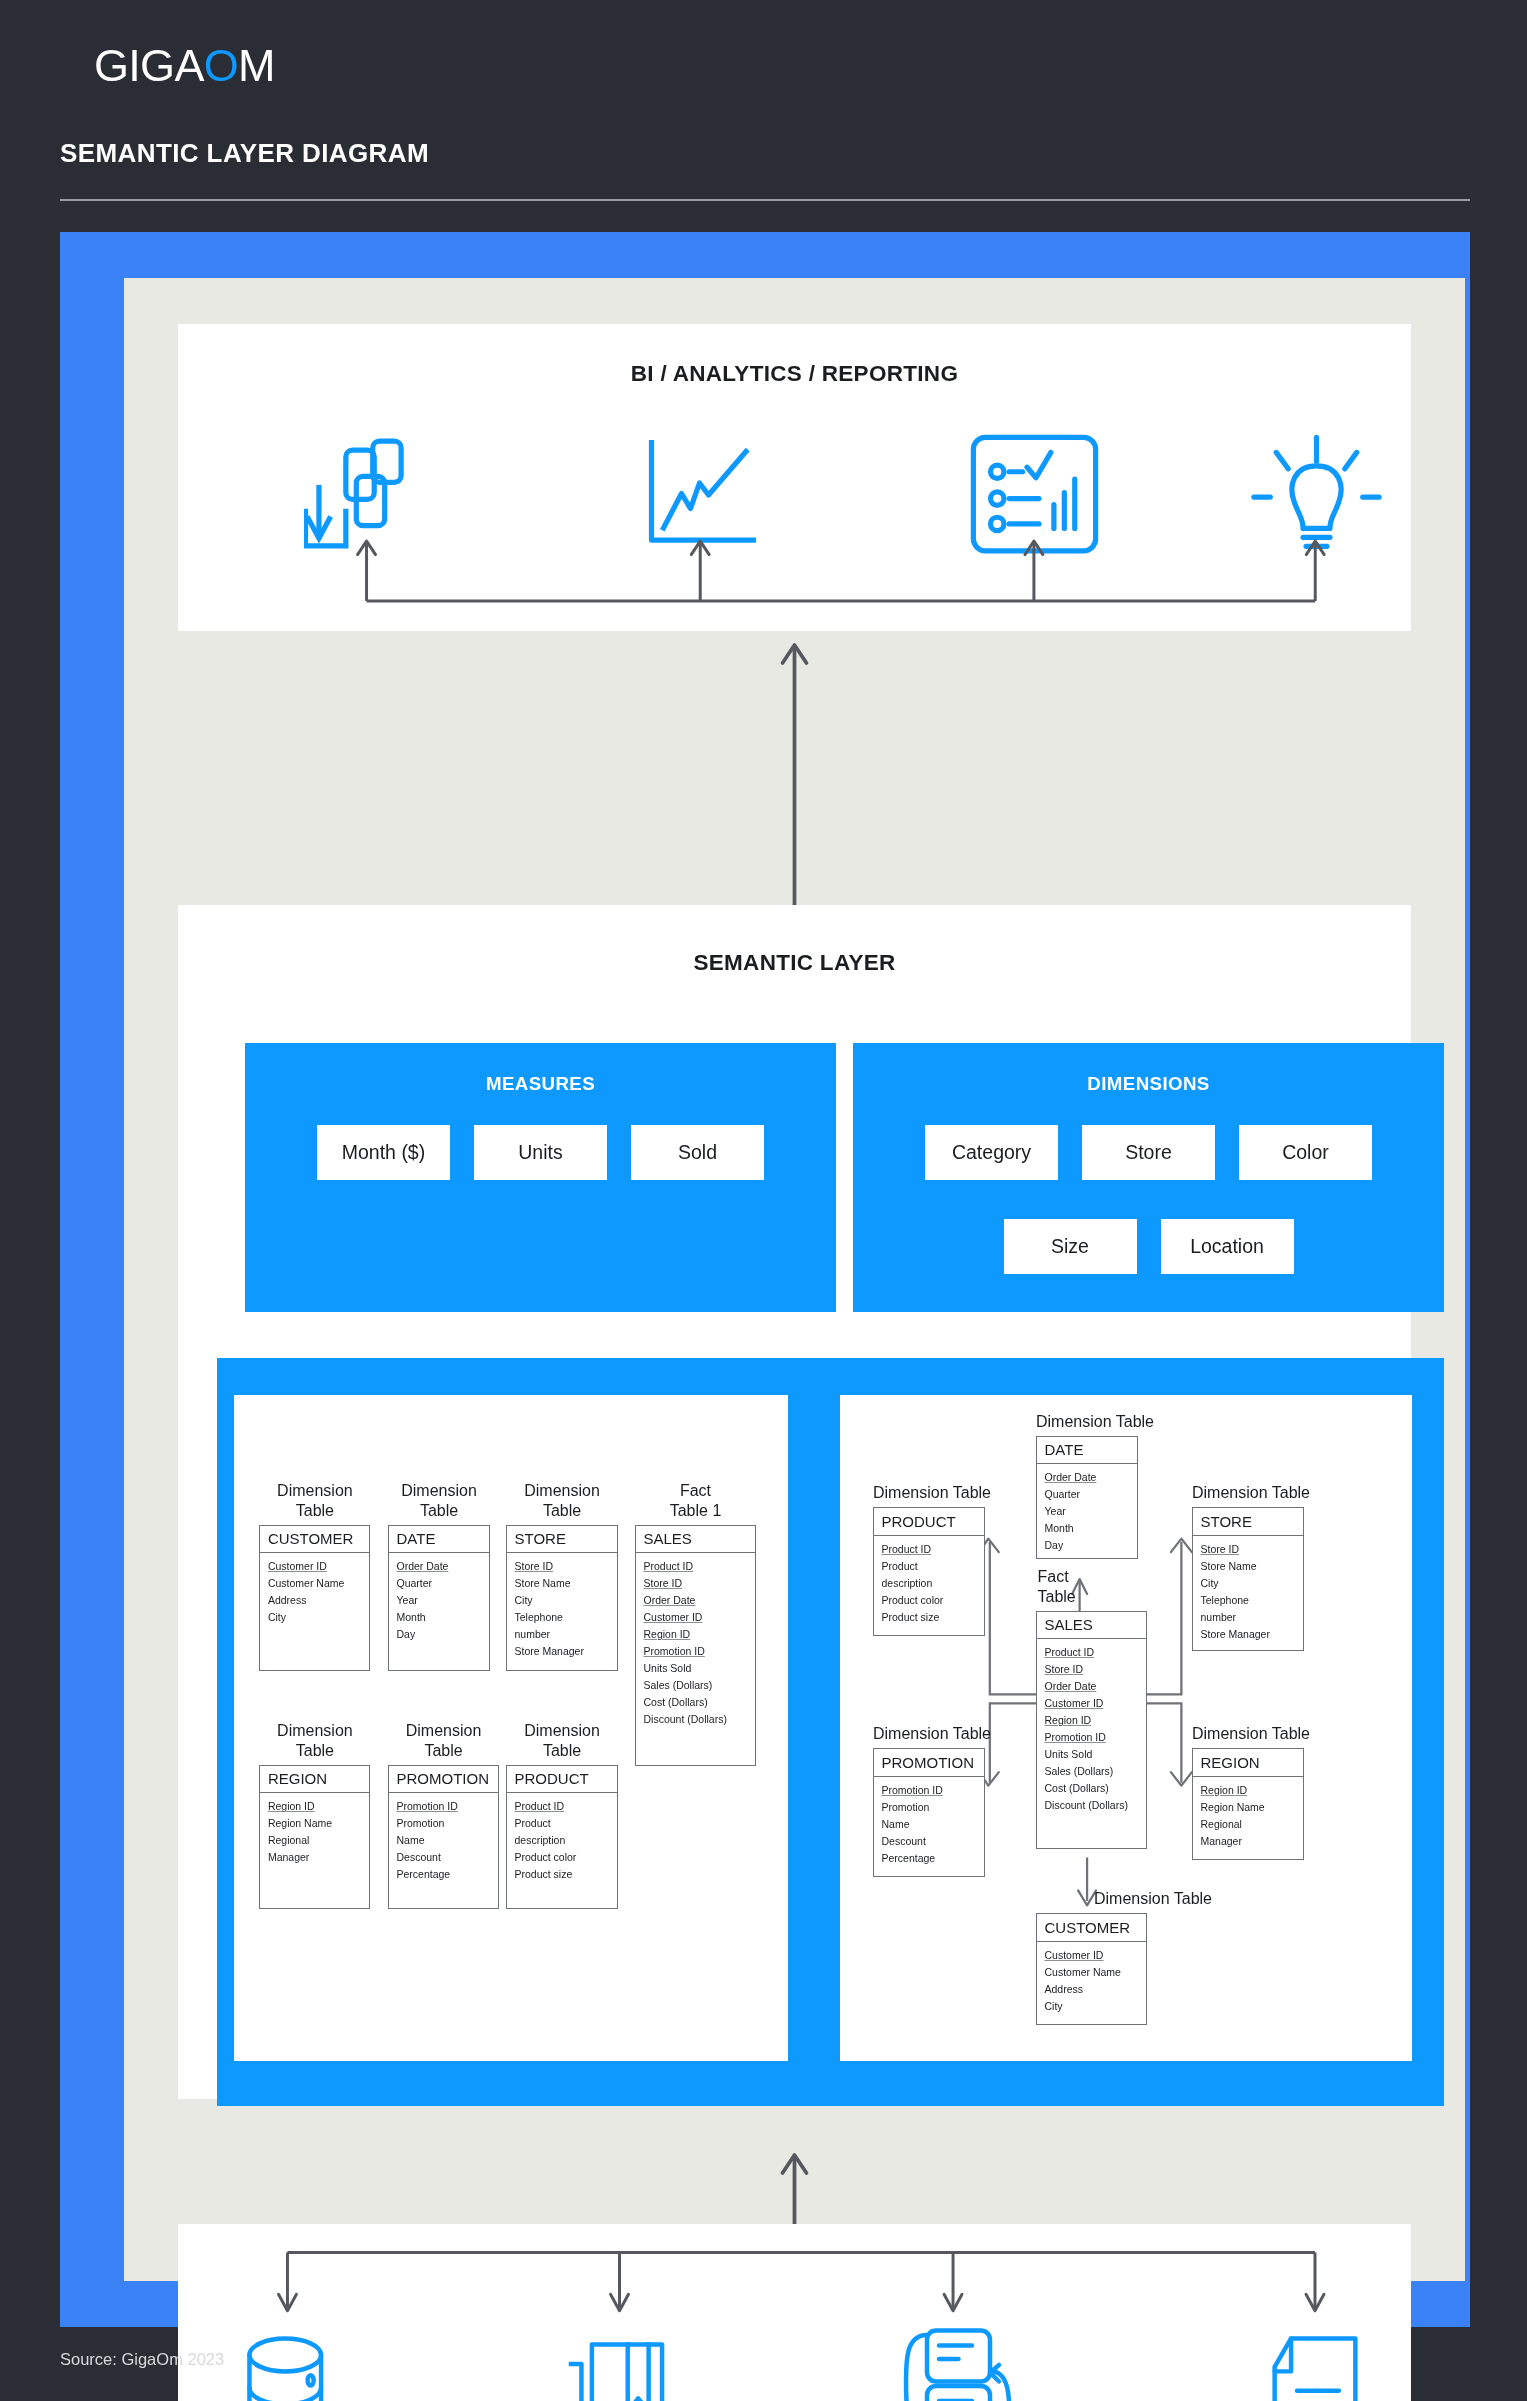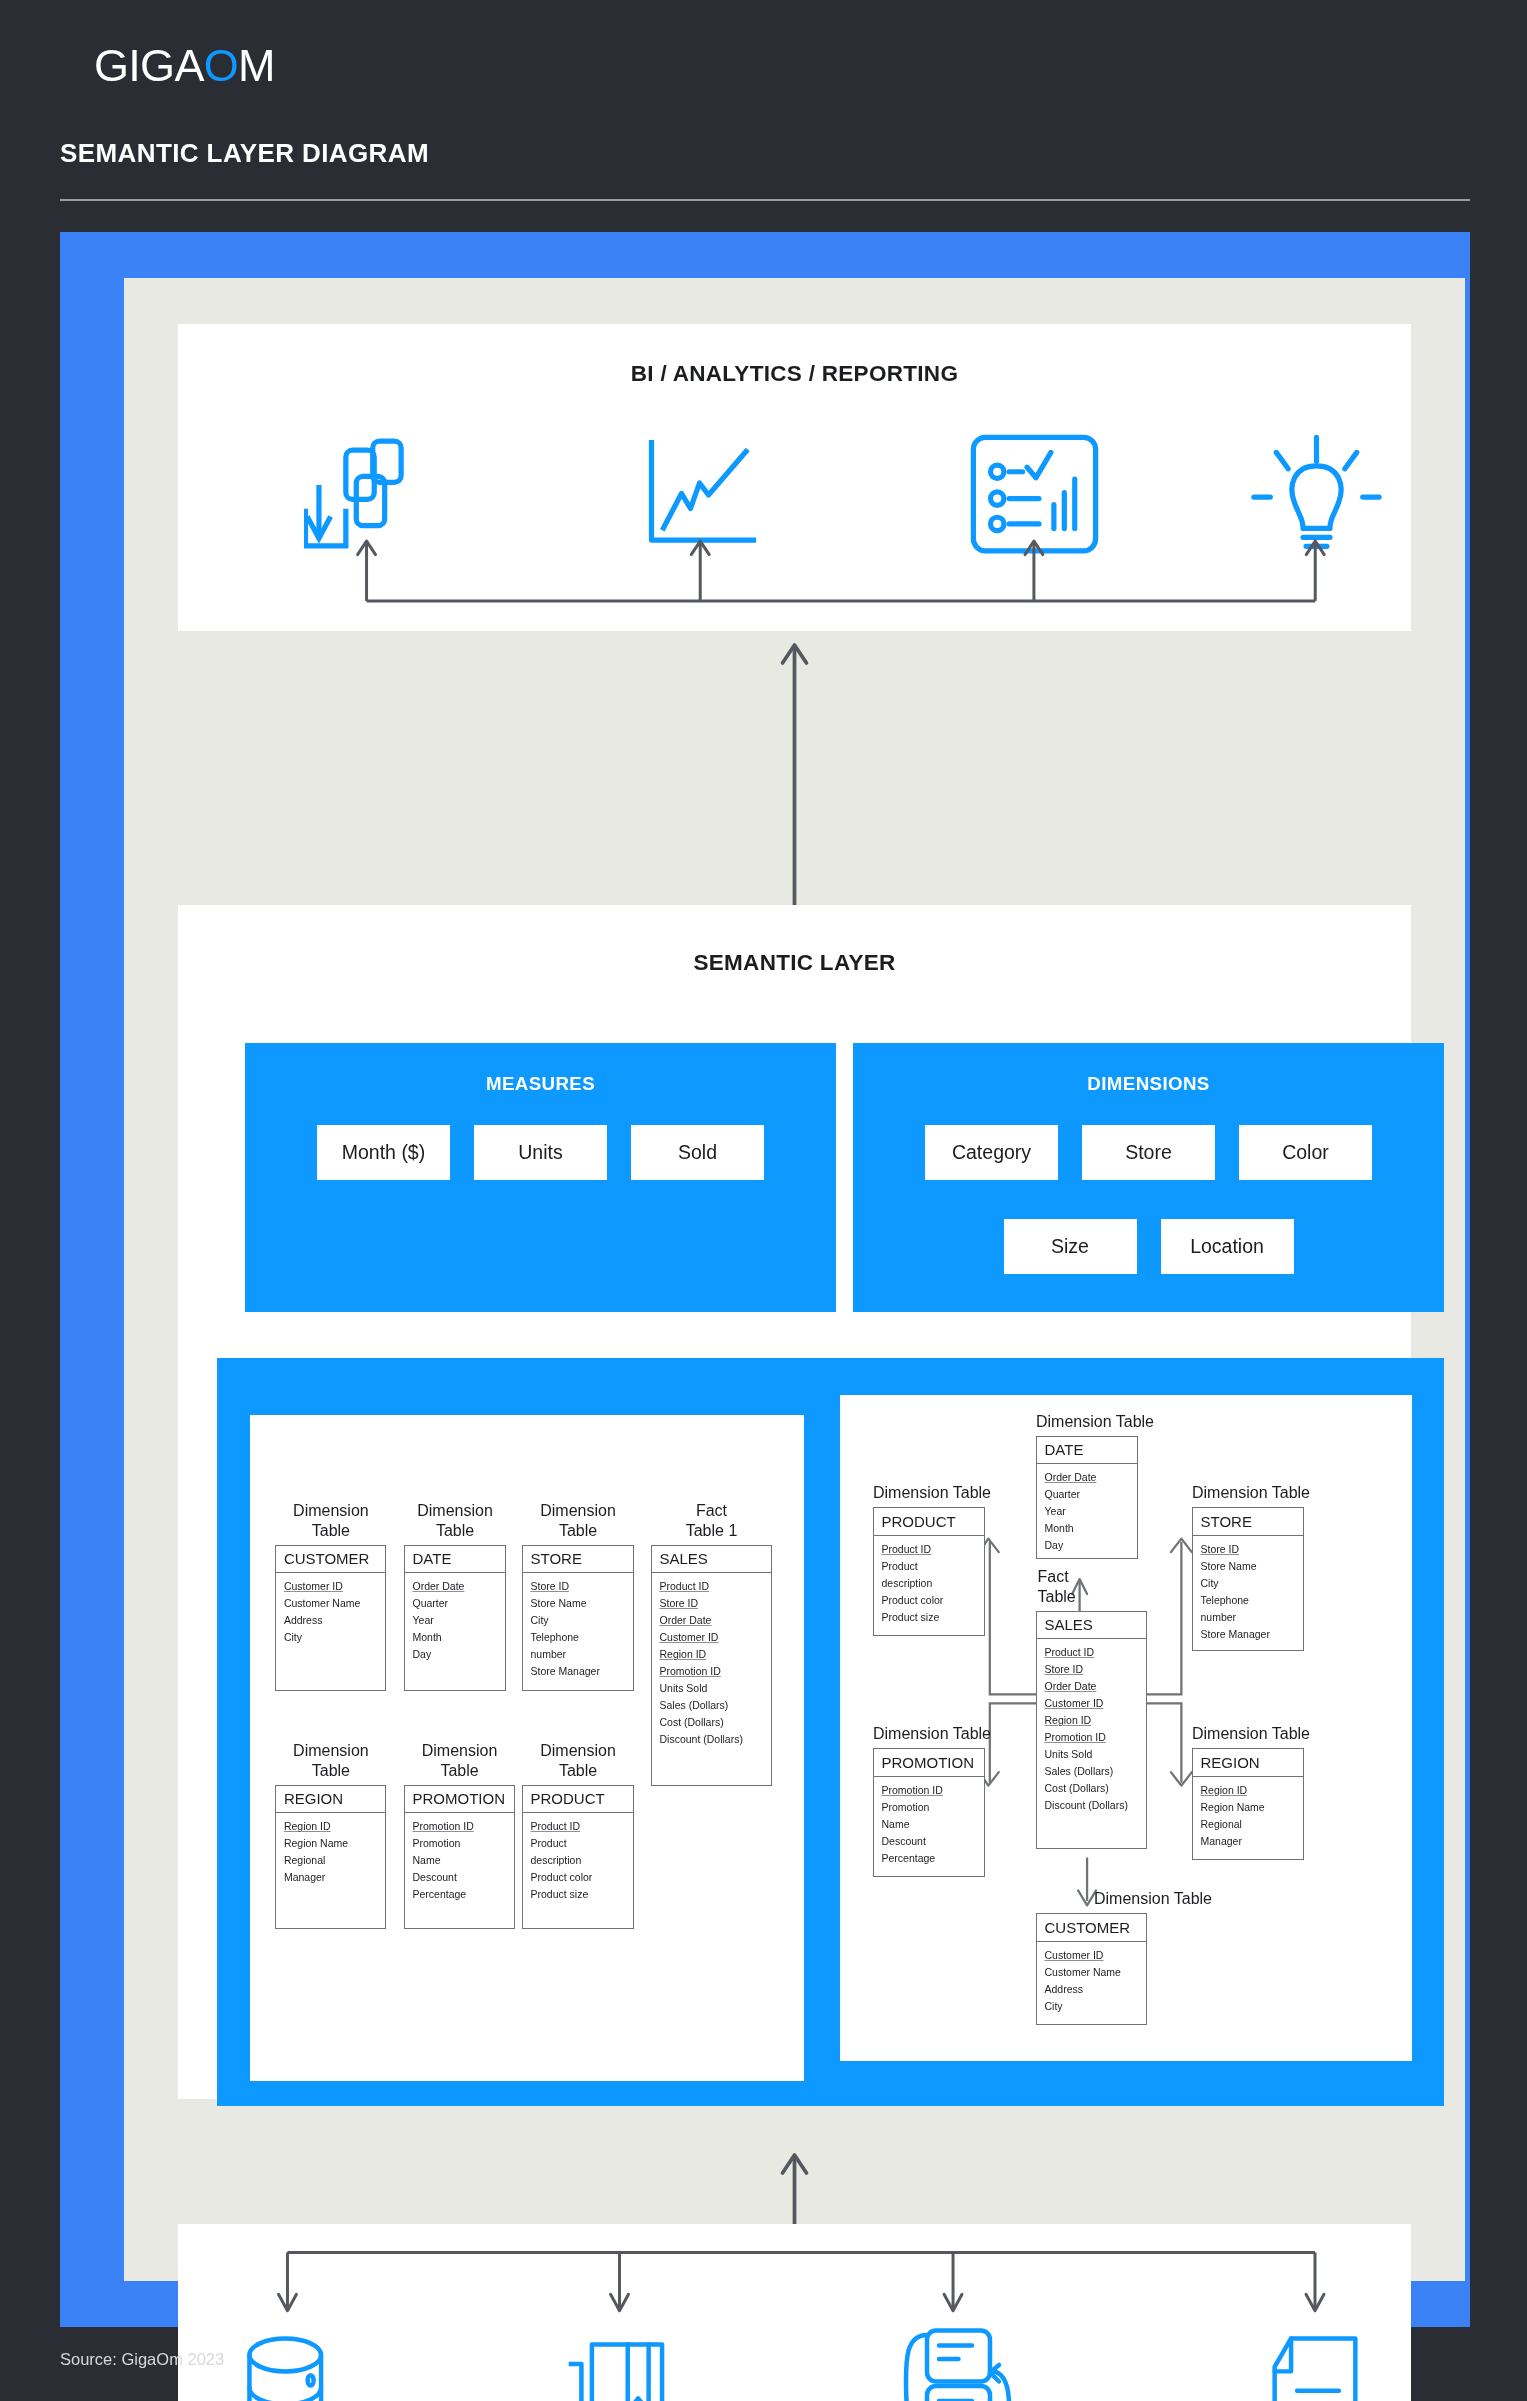"Dimension" .sw-left { left: 33px -> 17px; margin-top: 20px -> none }
